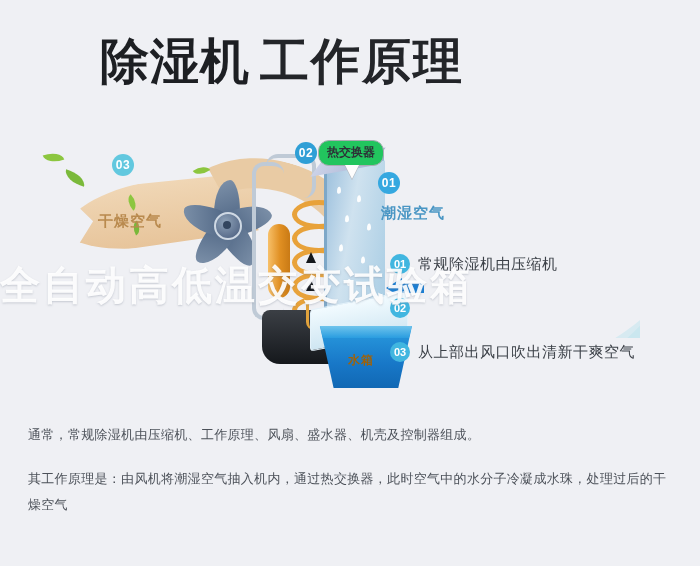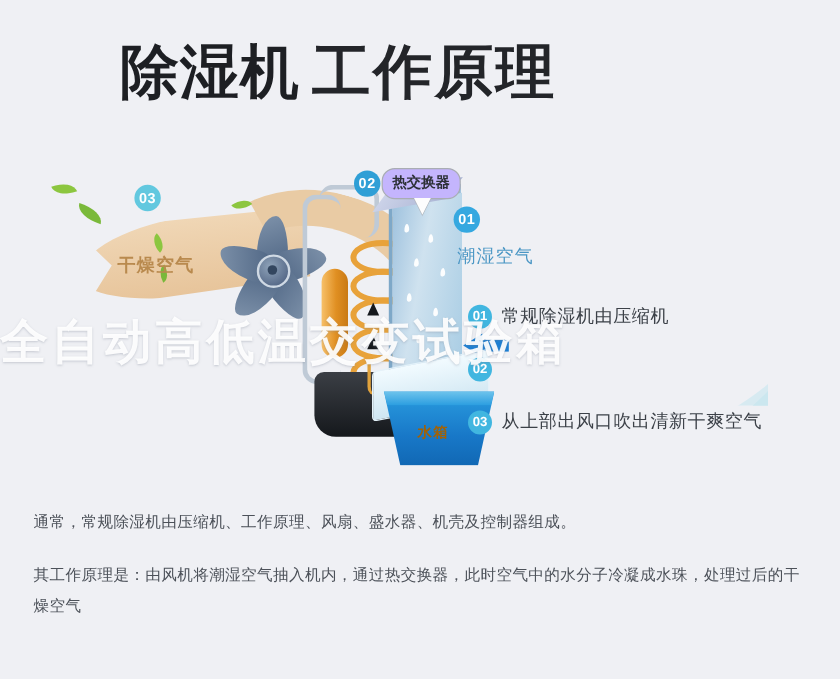"热交换器" .callout { background: #c4b5fd -> #22c55e }
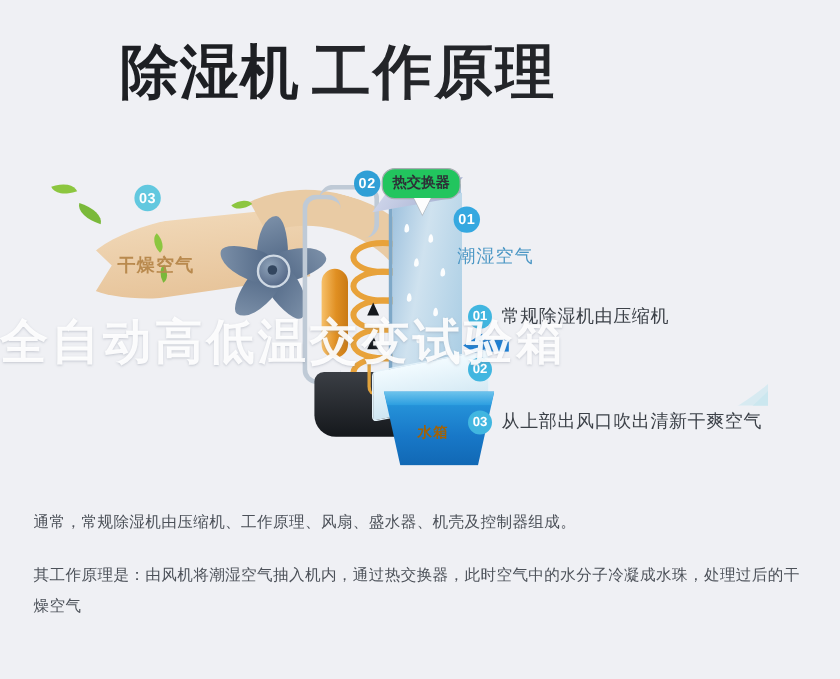"潮湿空气" .lbl-wet { font-weight: normal -> bold }
